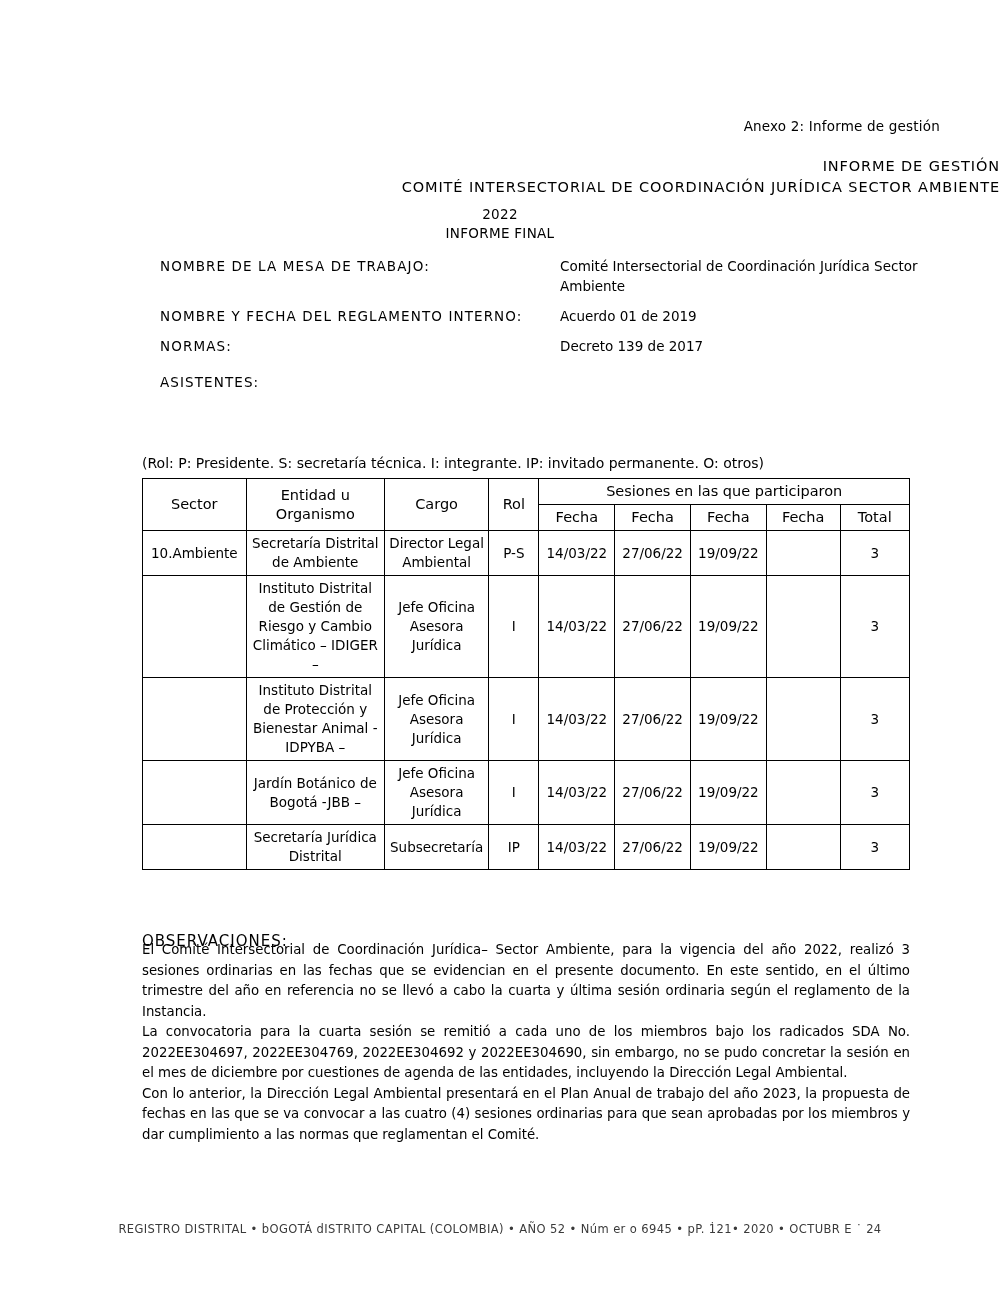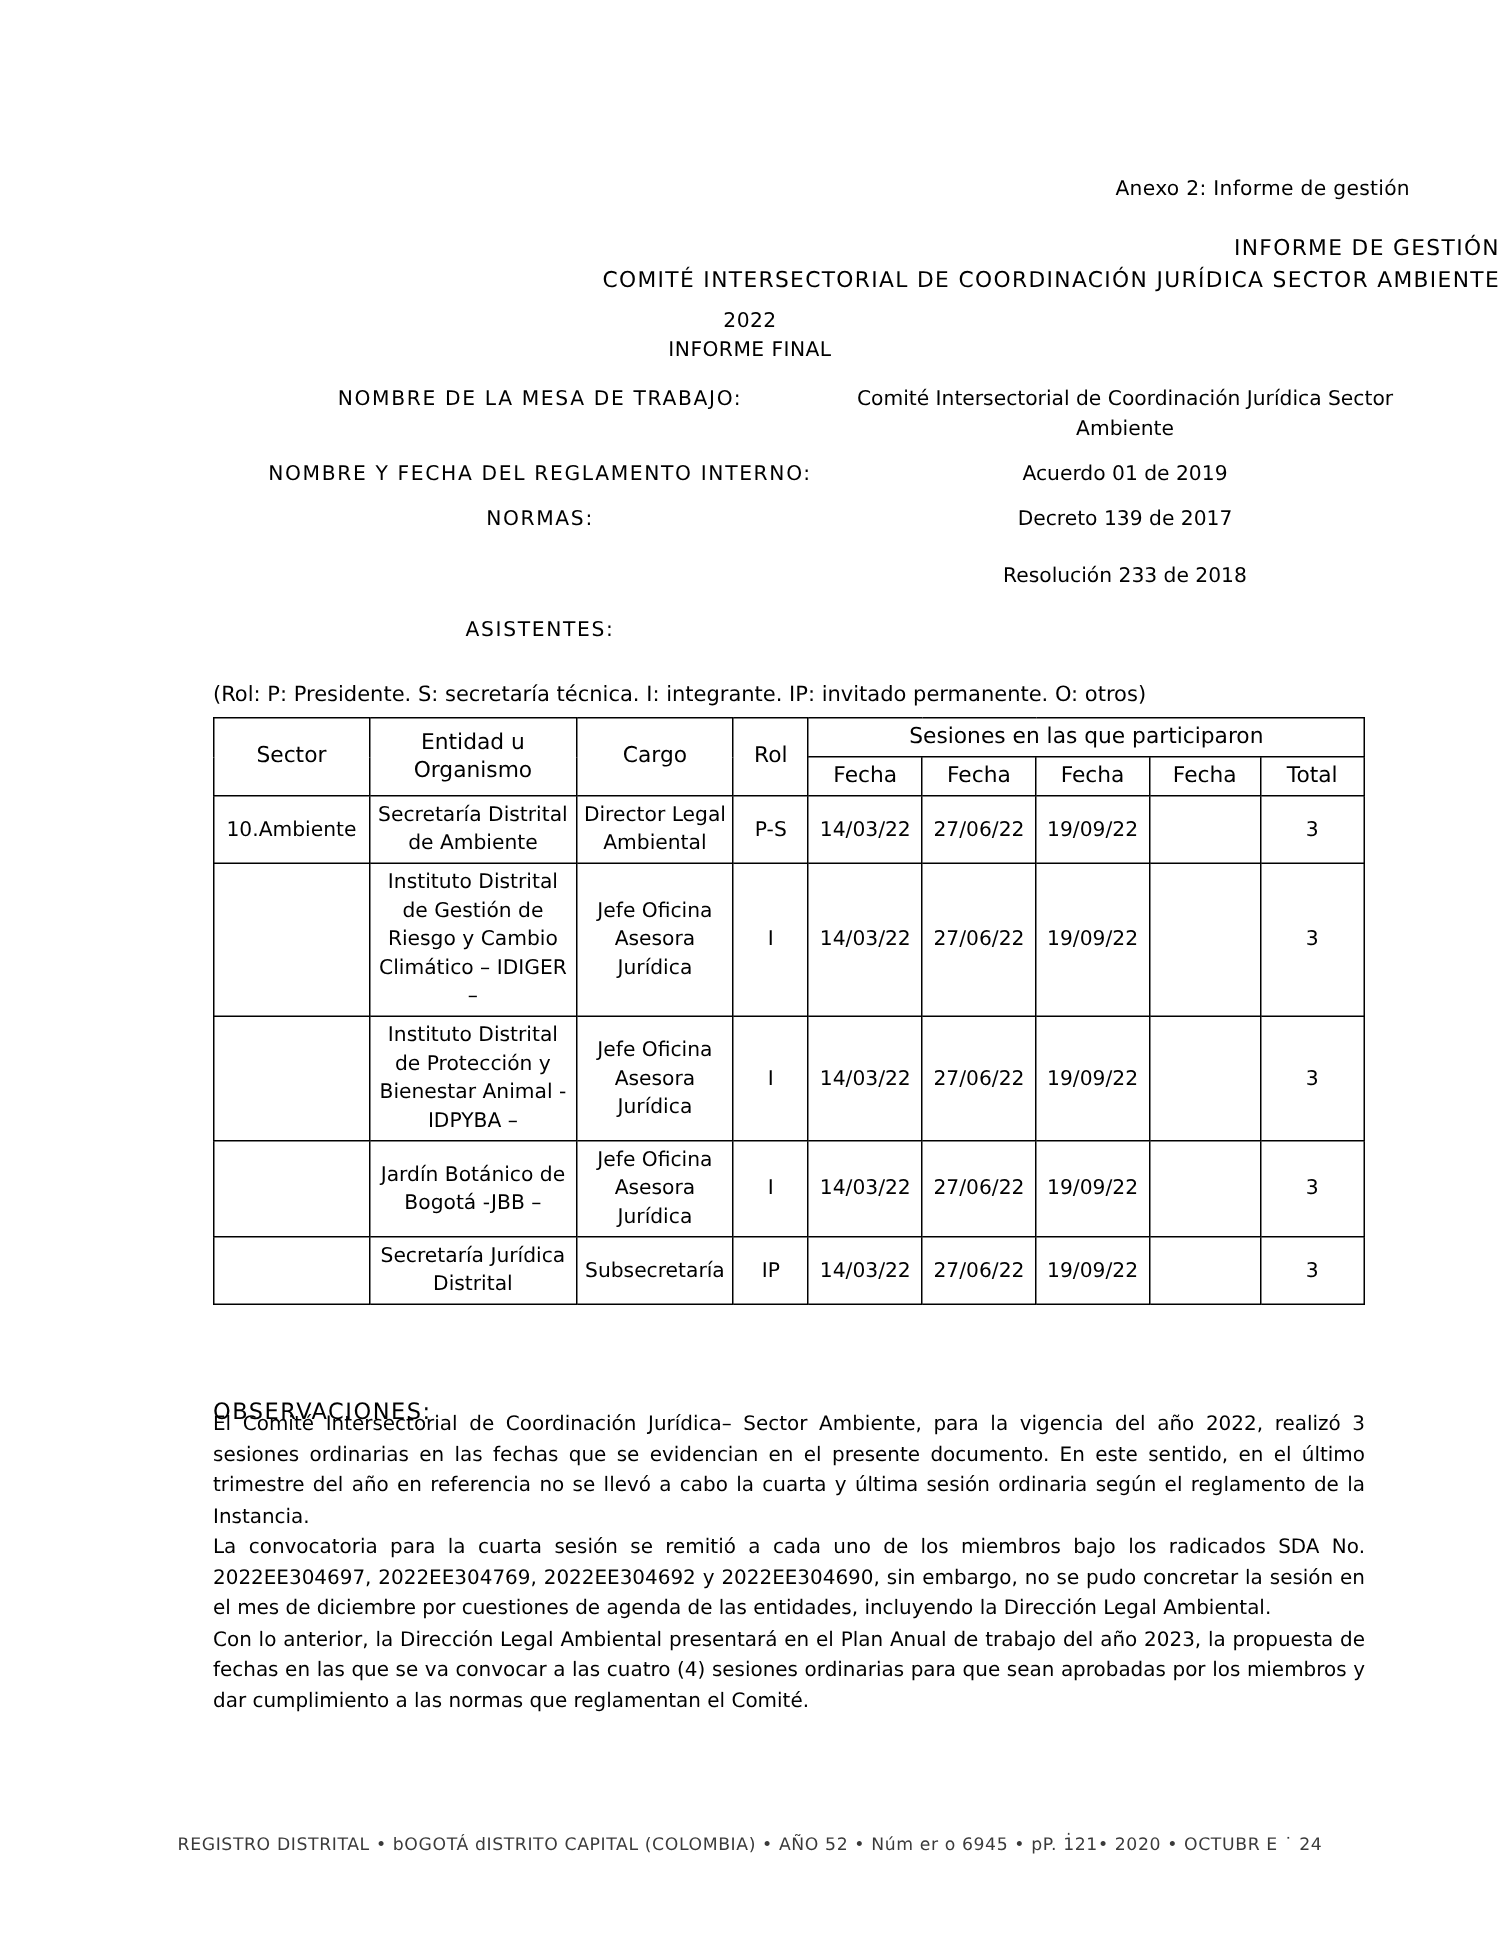"NOMBRE DE LA MESA DE" .meta-row { text-align: center -> none }
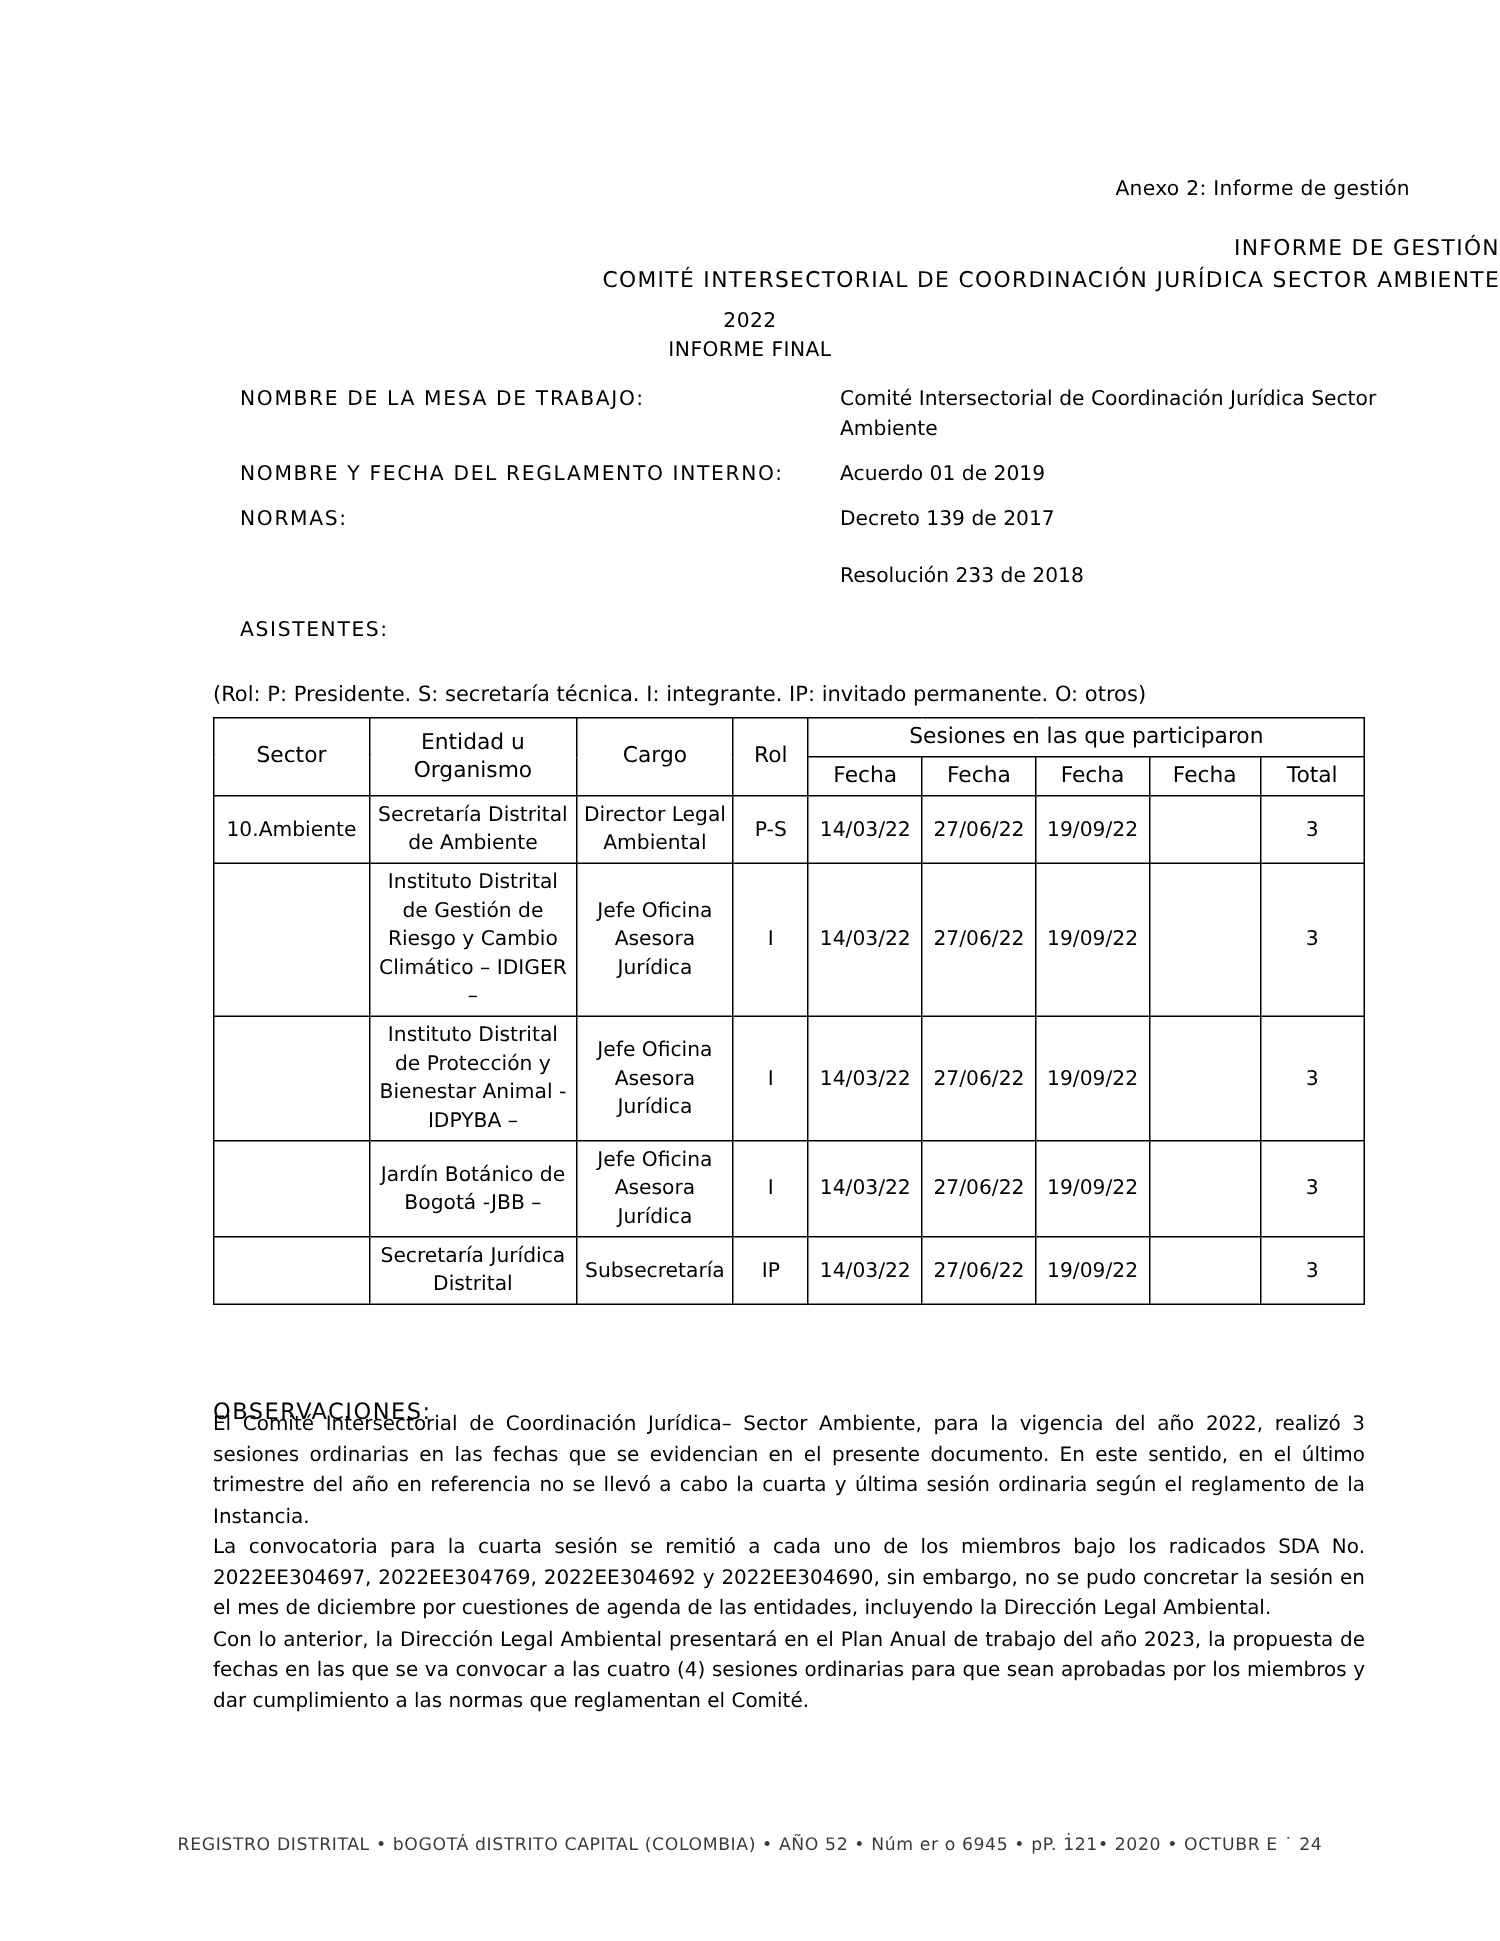"Resolución 233 de 2018" span.second-line { html: <span>Resolución 233 de 2018</span> -> none }
